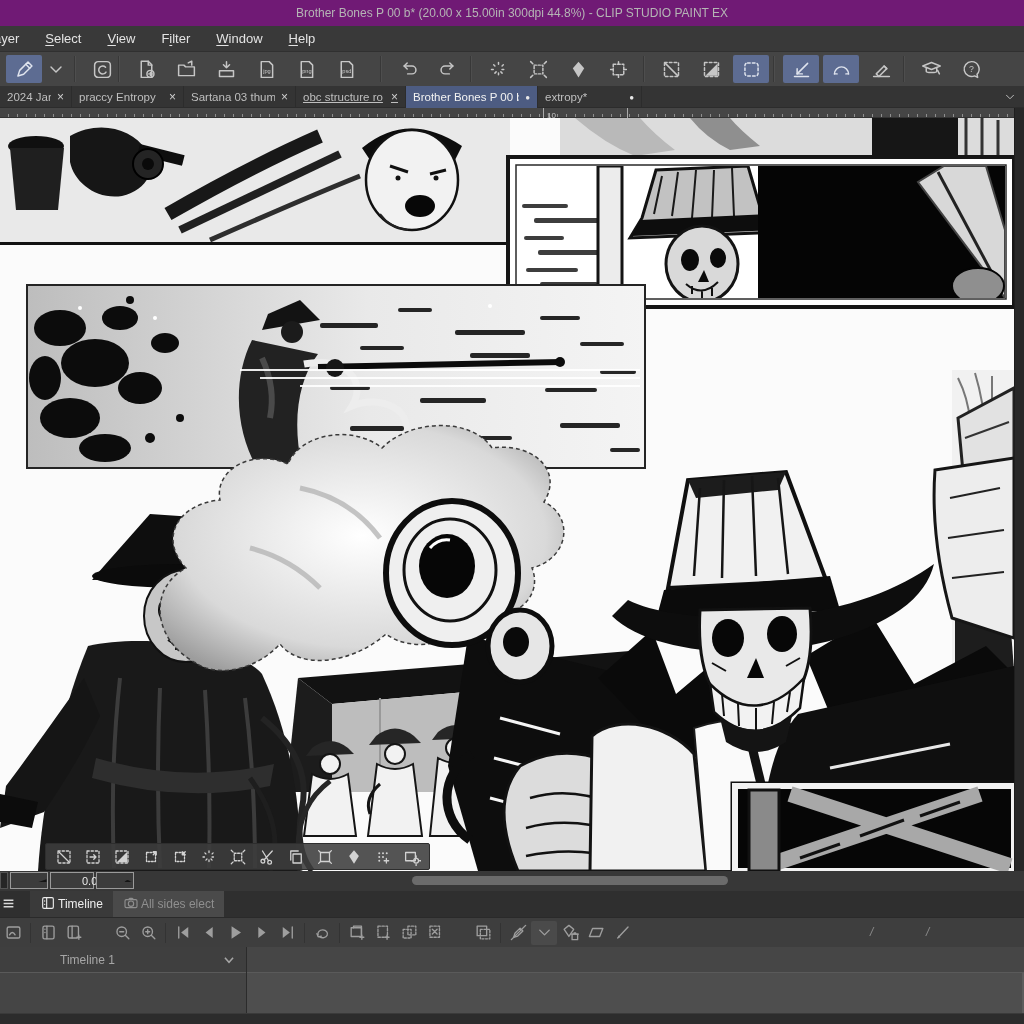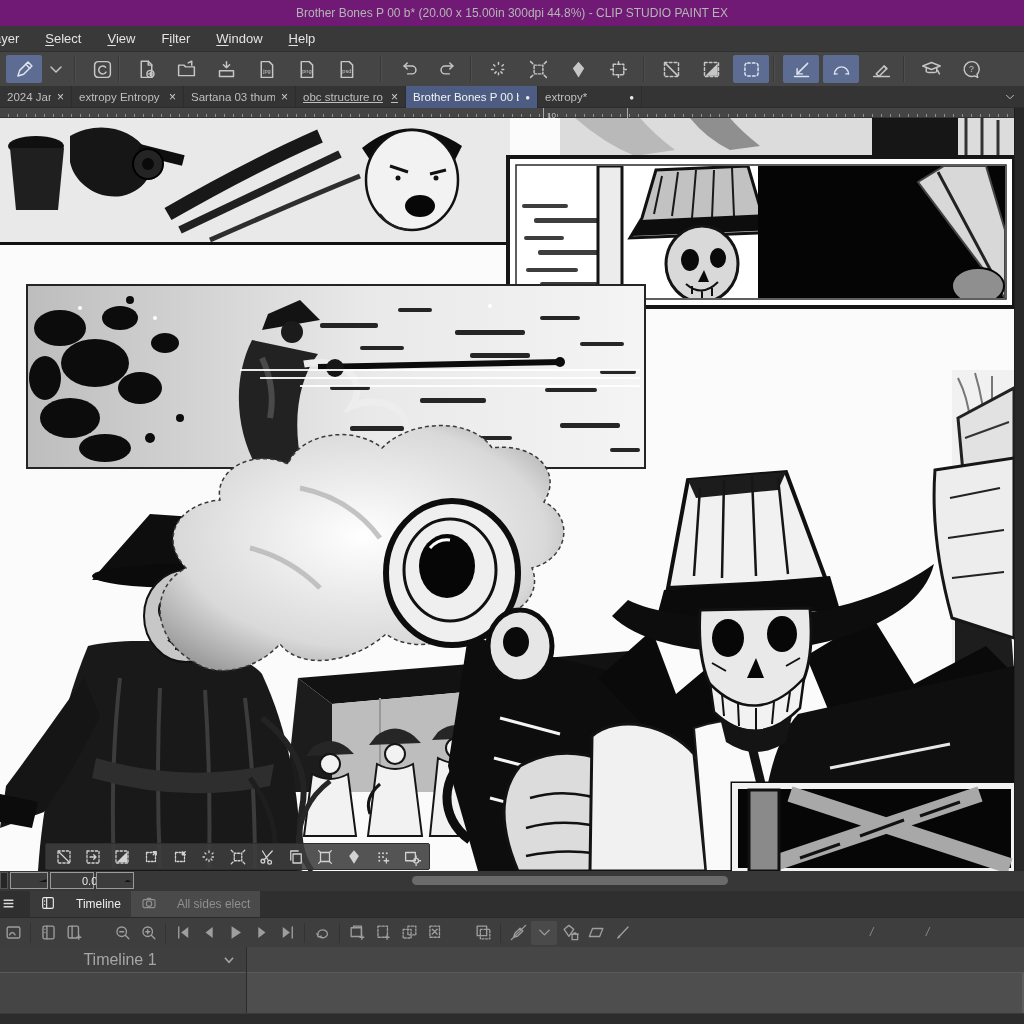"extropy Entropy" span.lbl { text: extropy -> praccy }
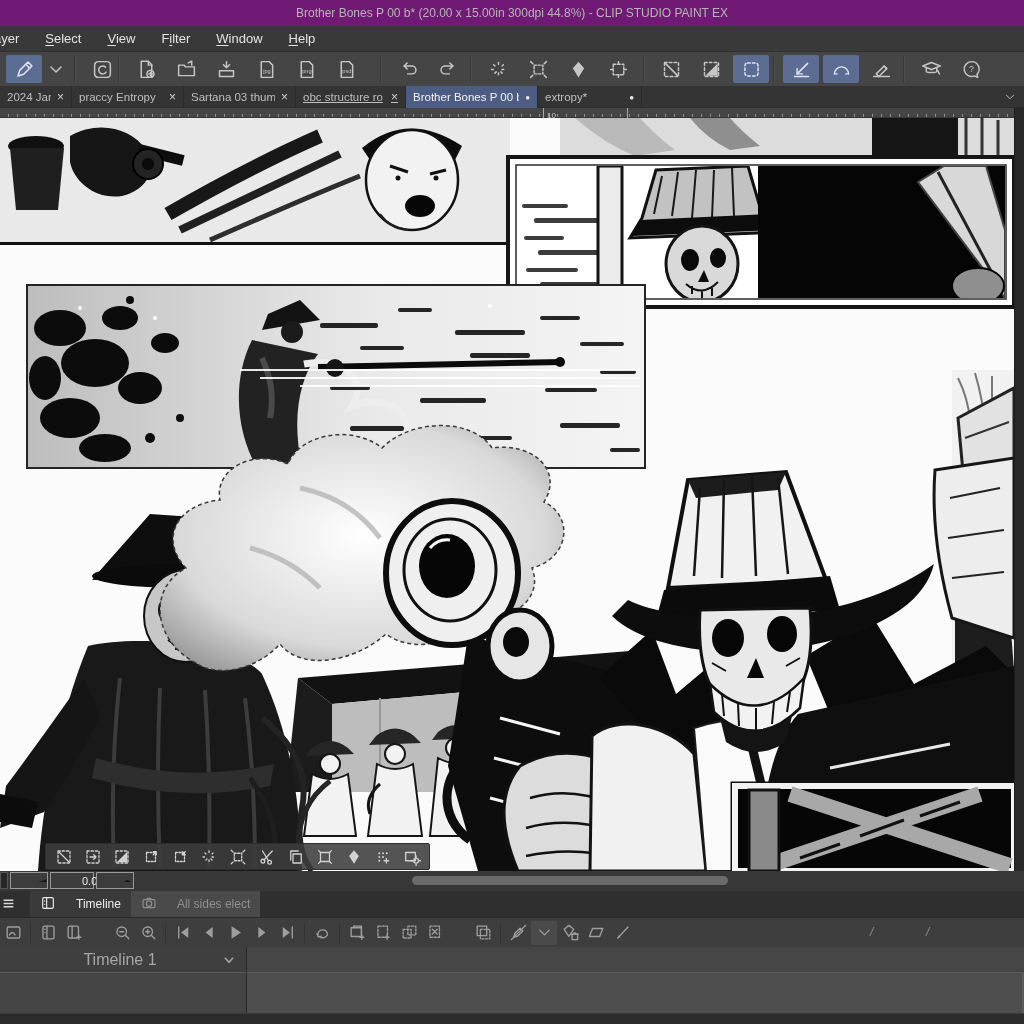"Timeline" .tl-tab { gap: 20px -> 2px }
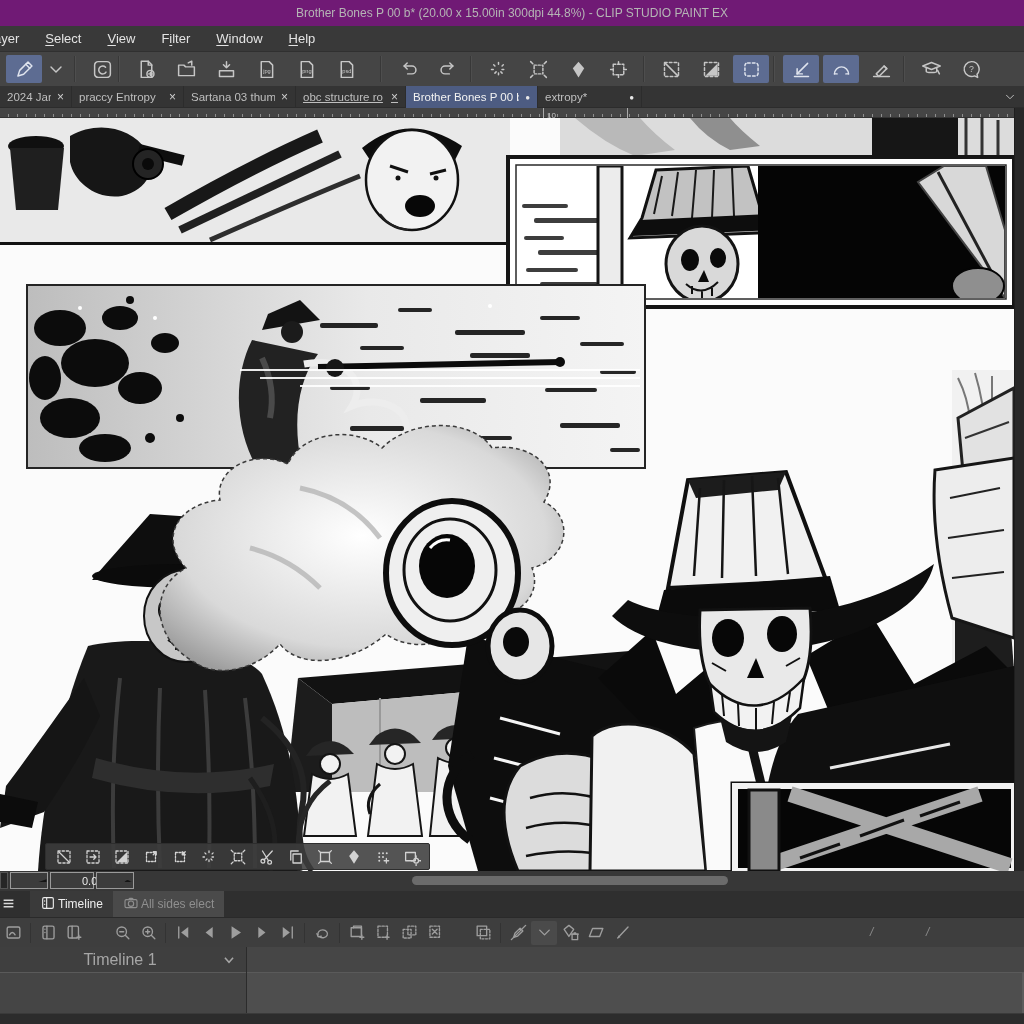"Timeline 1" .tl-name .name { font-size: 16px -> 12px; text-align: center -> none }
